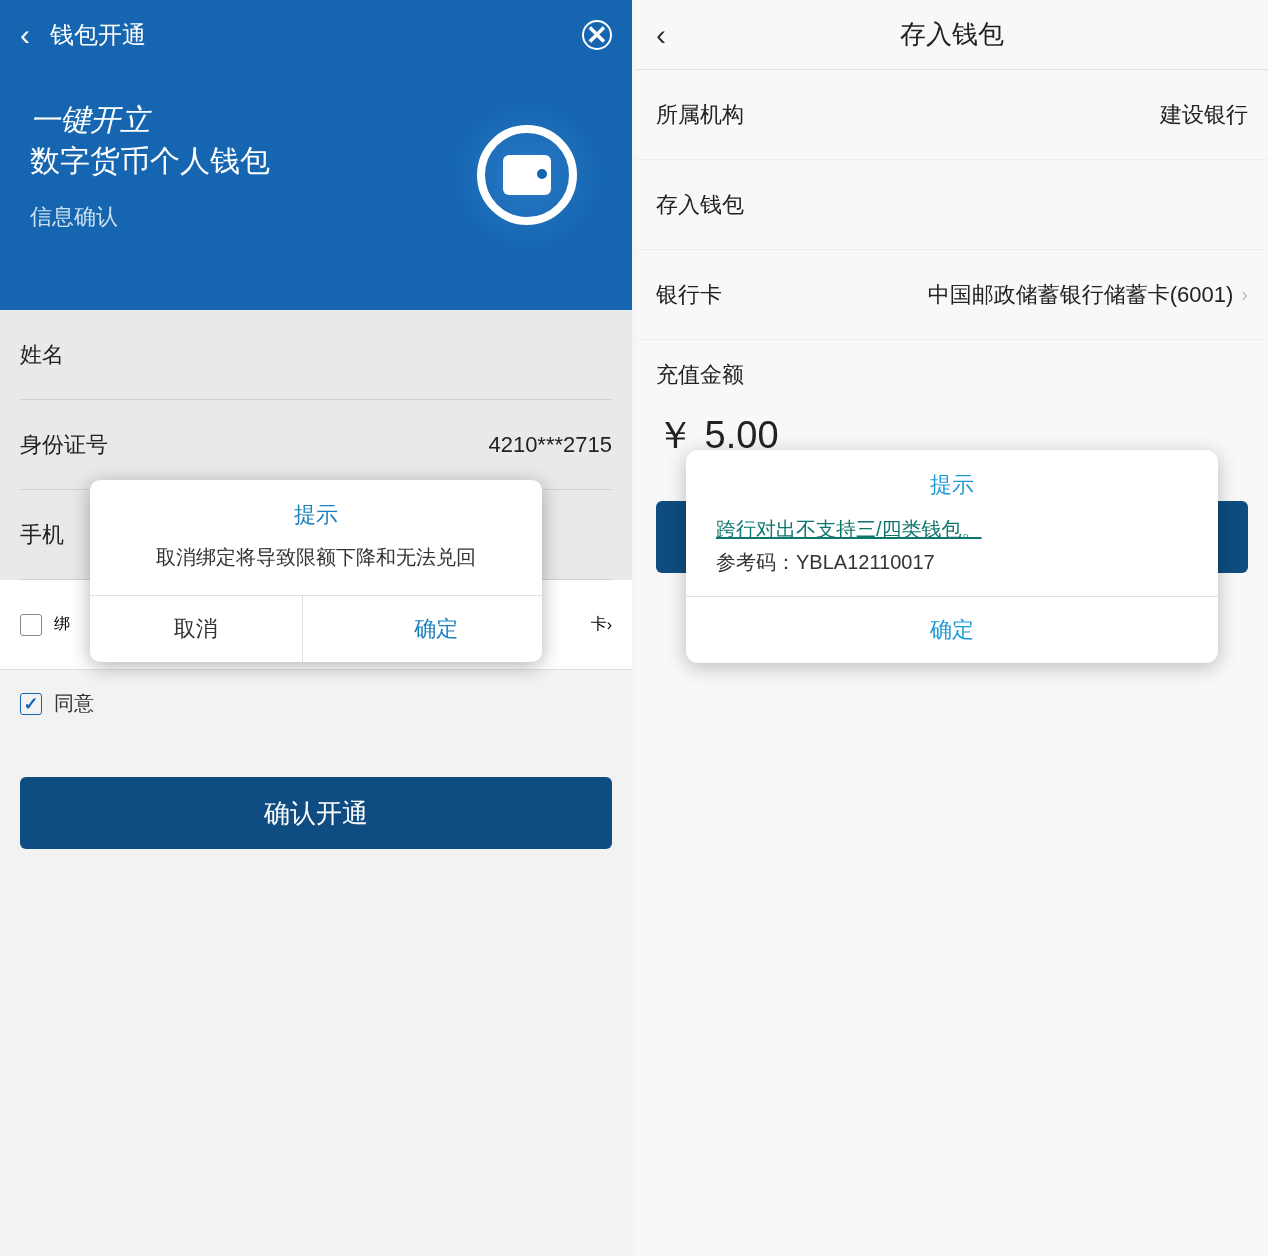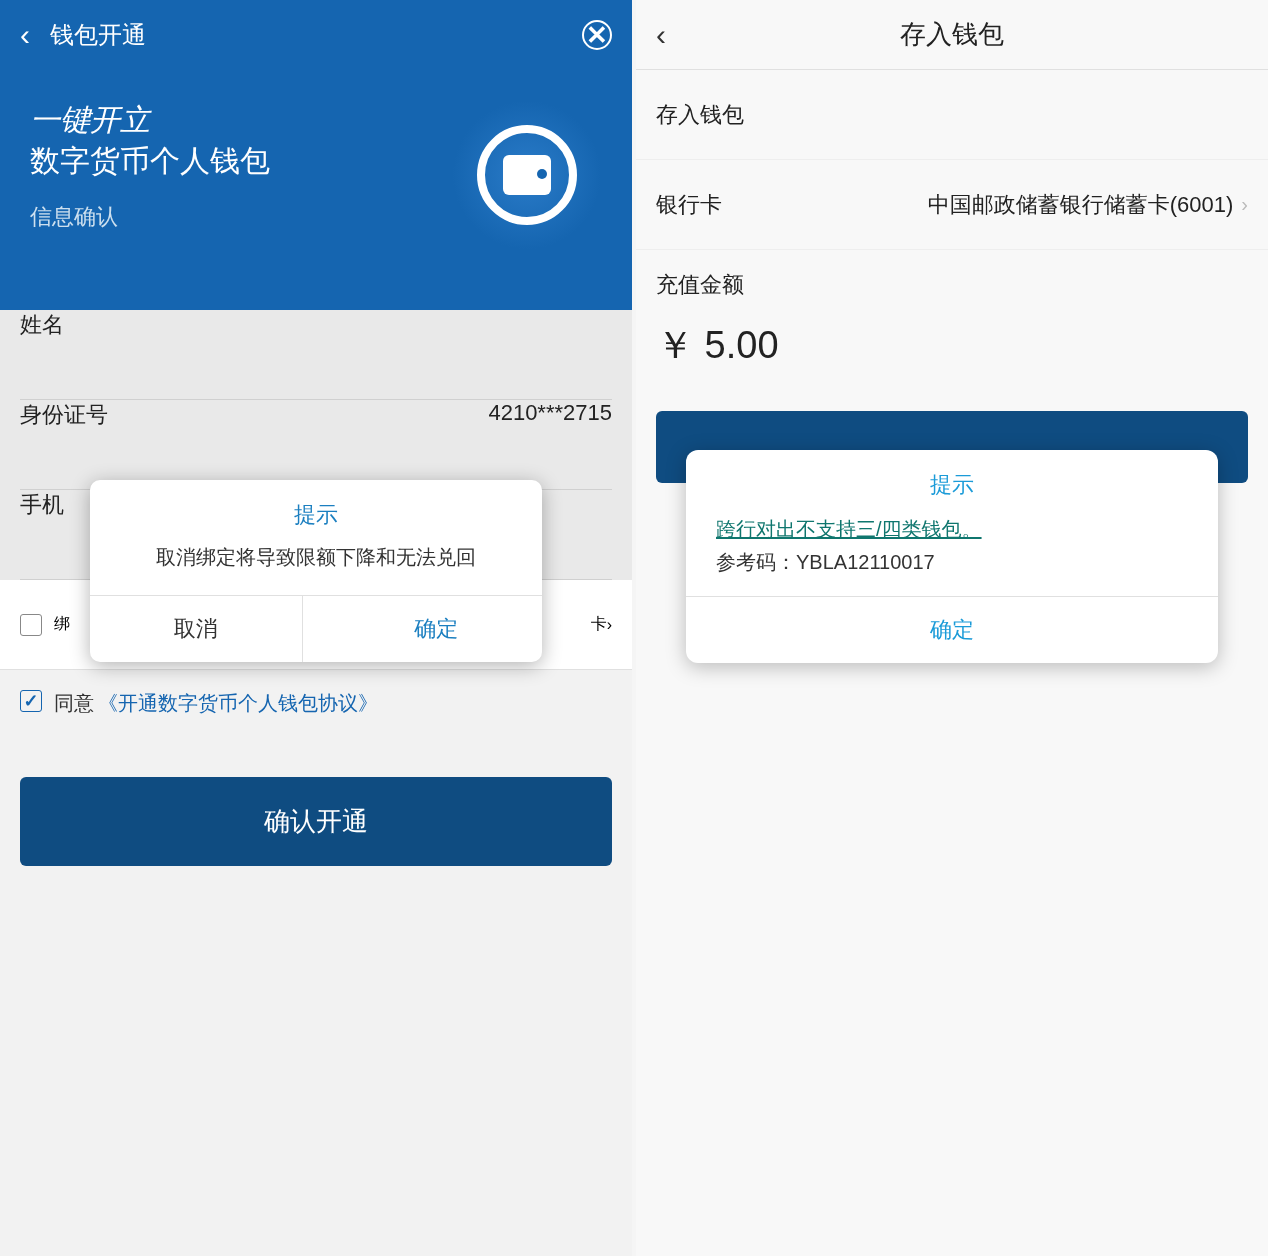"所属机构" div.p2-row { html: none -> <div> <span>所属机构</span> <span>建设银行</span> </div> }
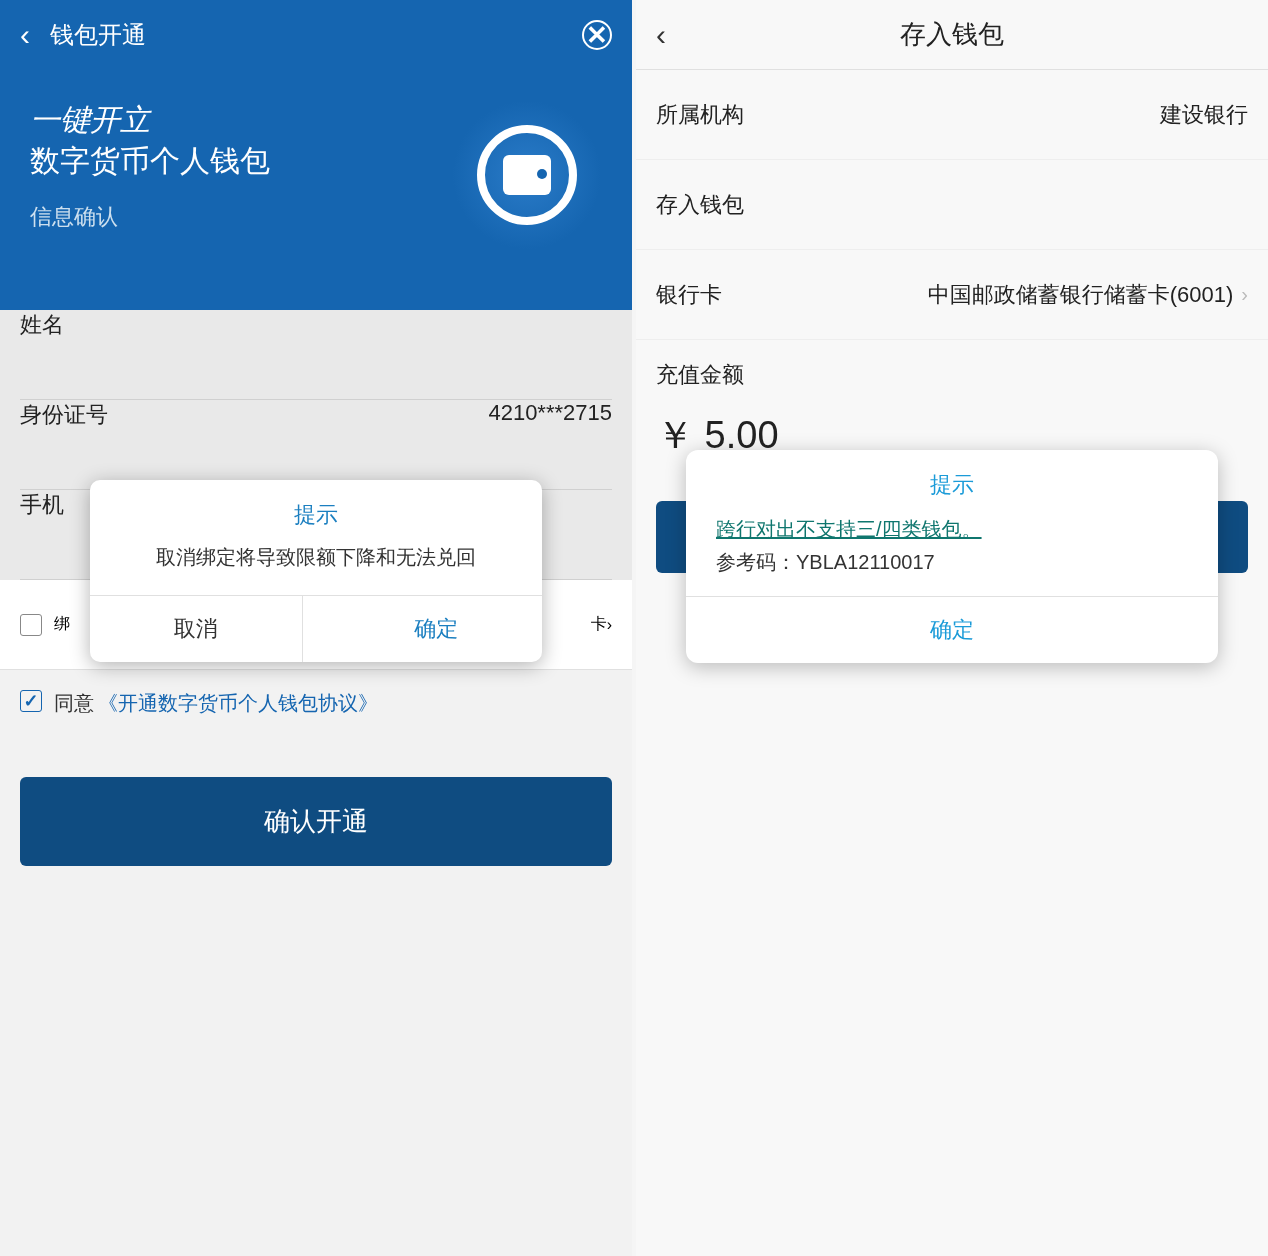"姓名" .row { align-items: none -> center }
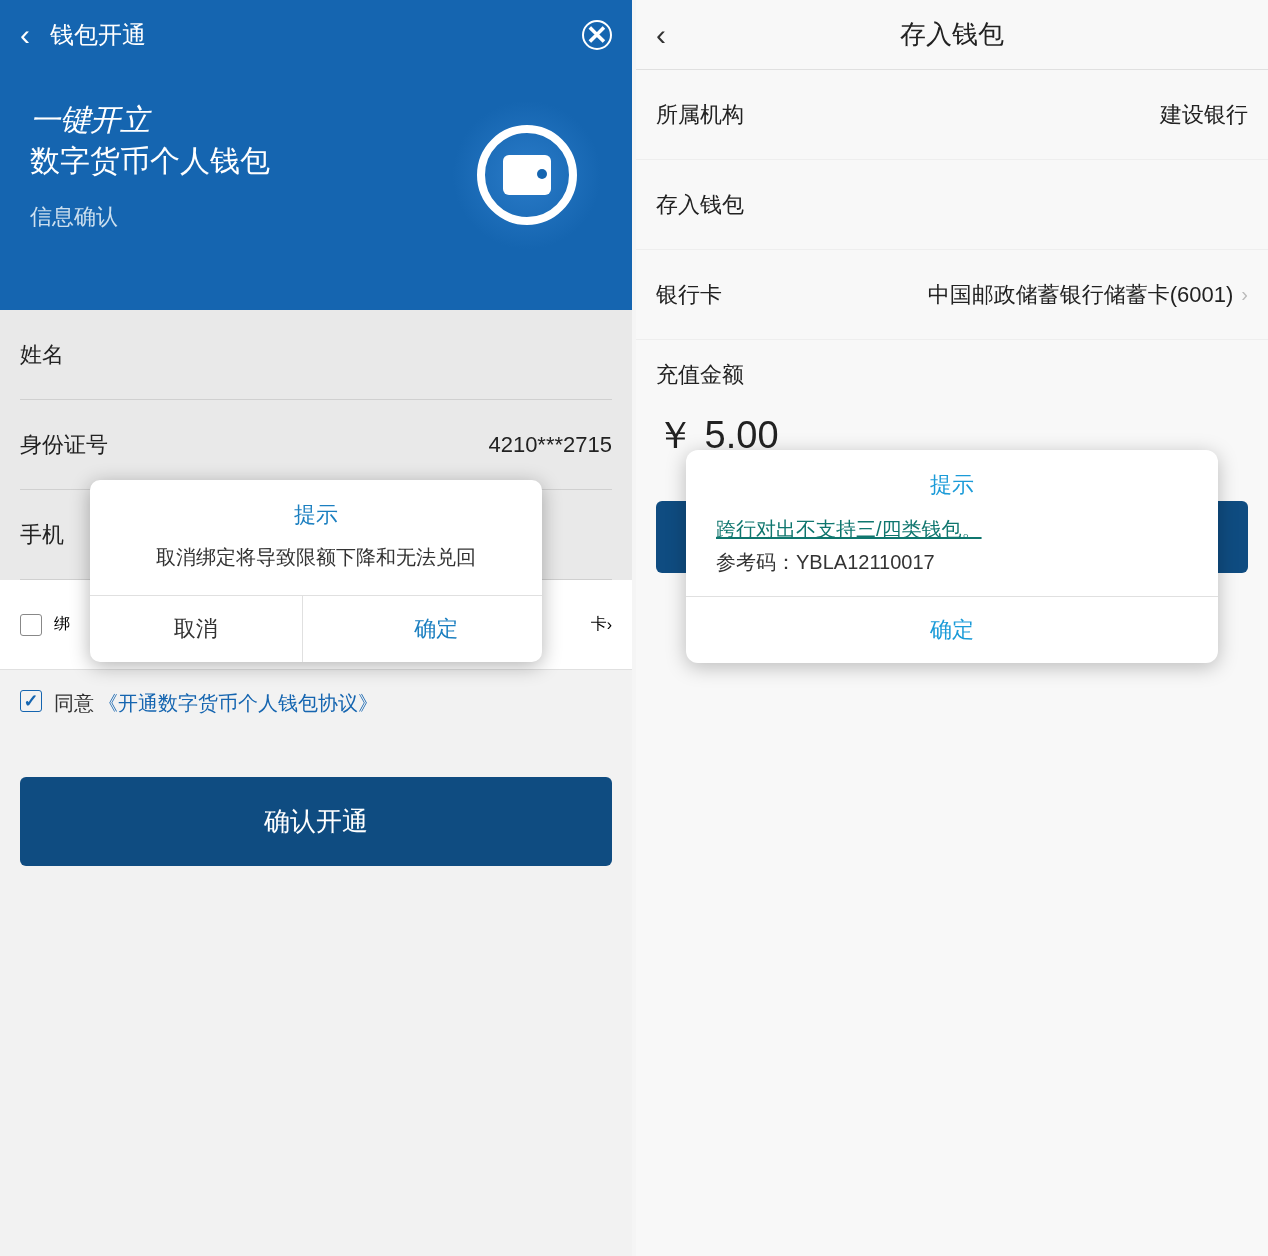"同意" .agree { align-items: none -> center }
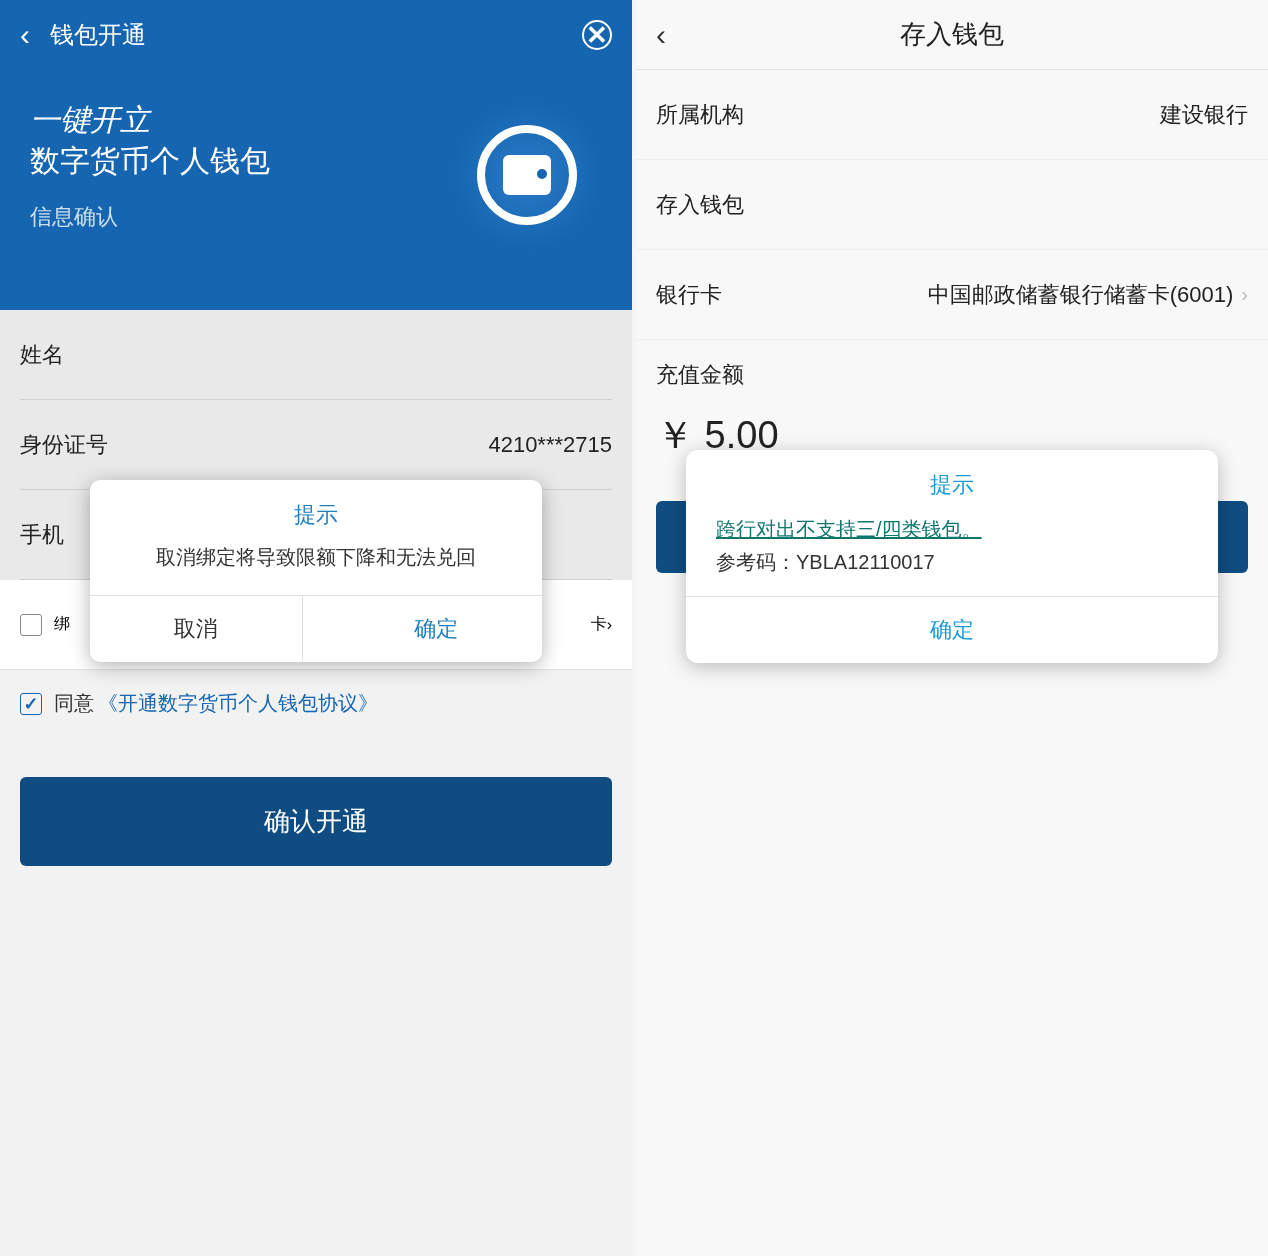"《开通数字货币个人钱包协议》" span.link { html: <span>《开通数字货币个人钱包协议》</span> -> none }
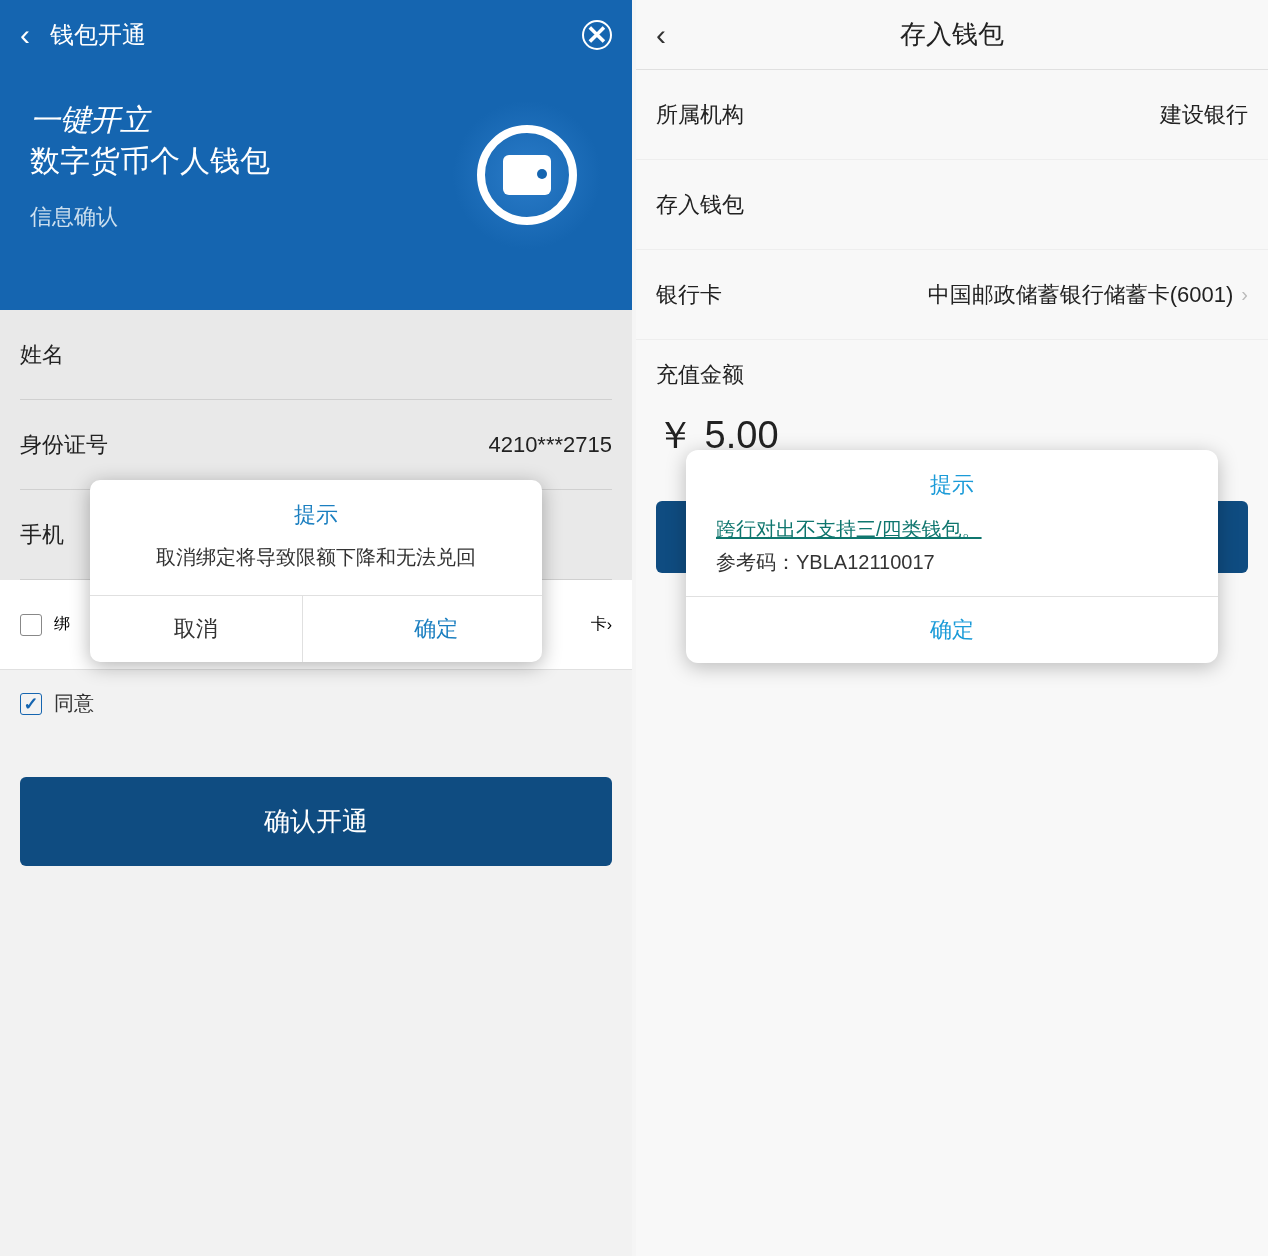"确认开通" .confirm-btn { height: 89px -> 72px }
